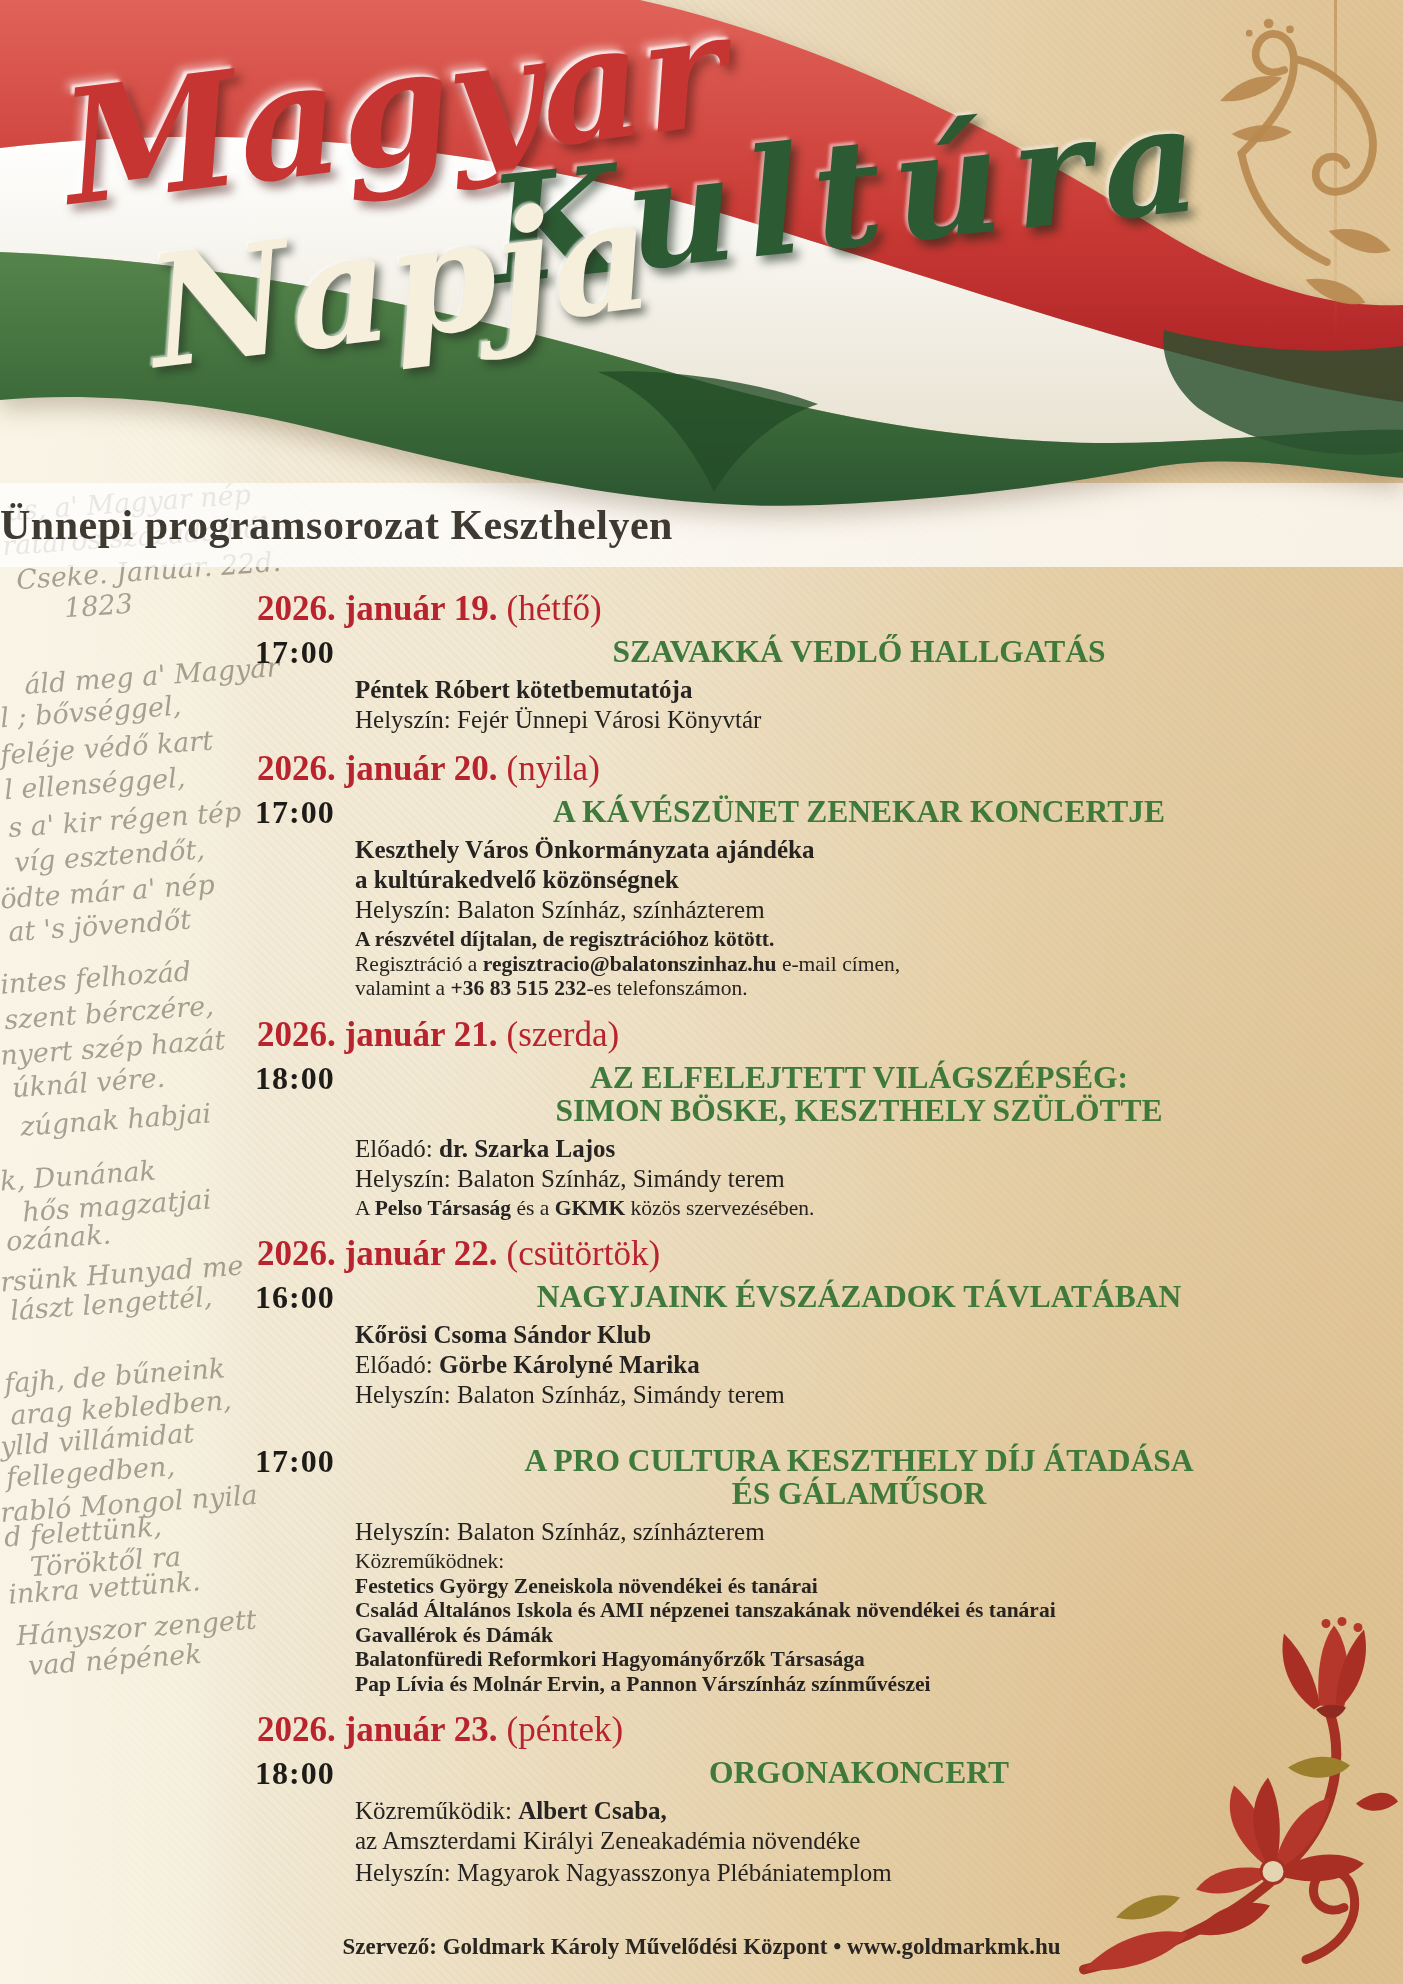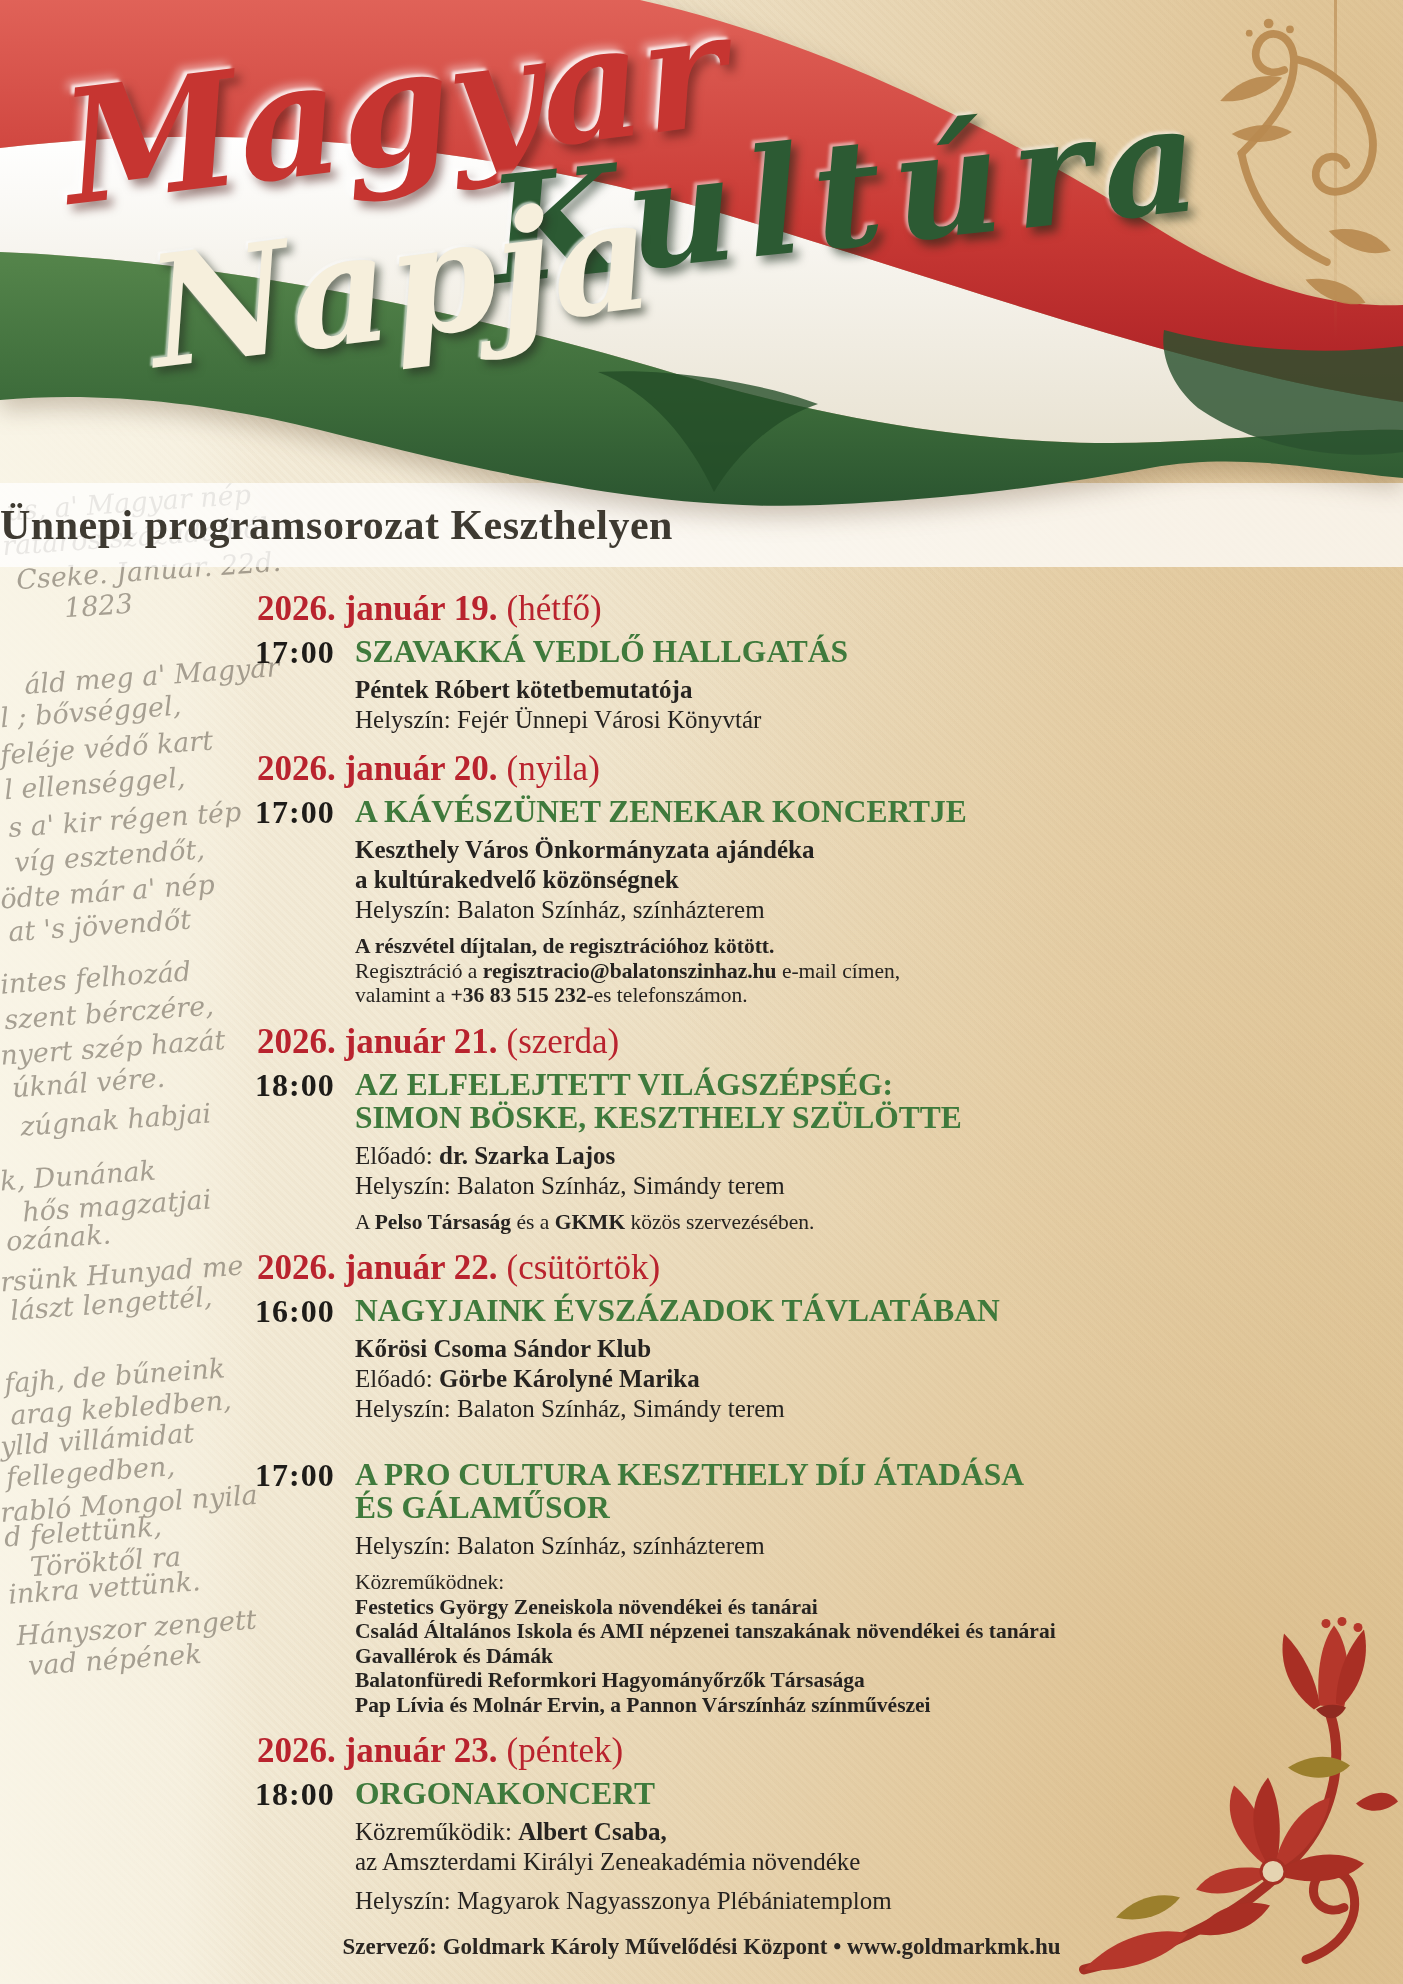"SZAVAKKÁ VEDLŐ HALLGATÁS" .etitle { text-align: none -> center }
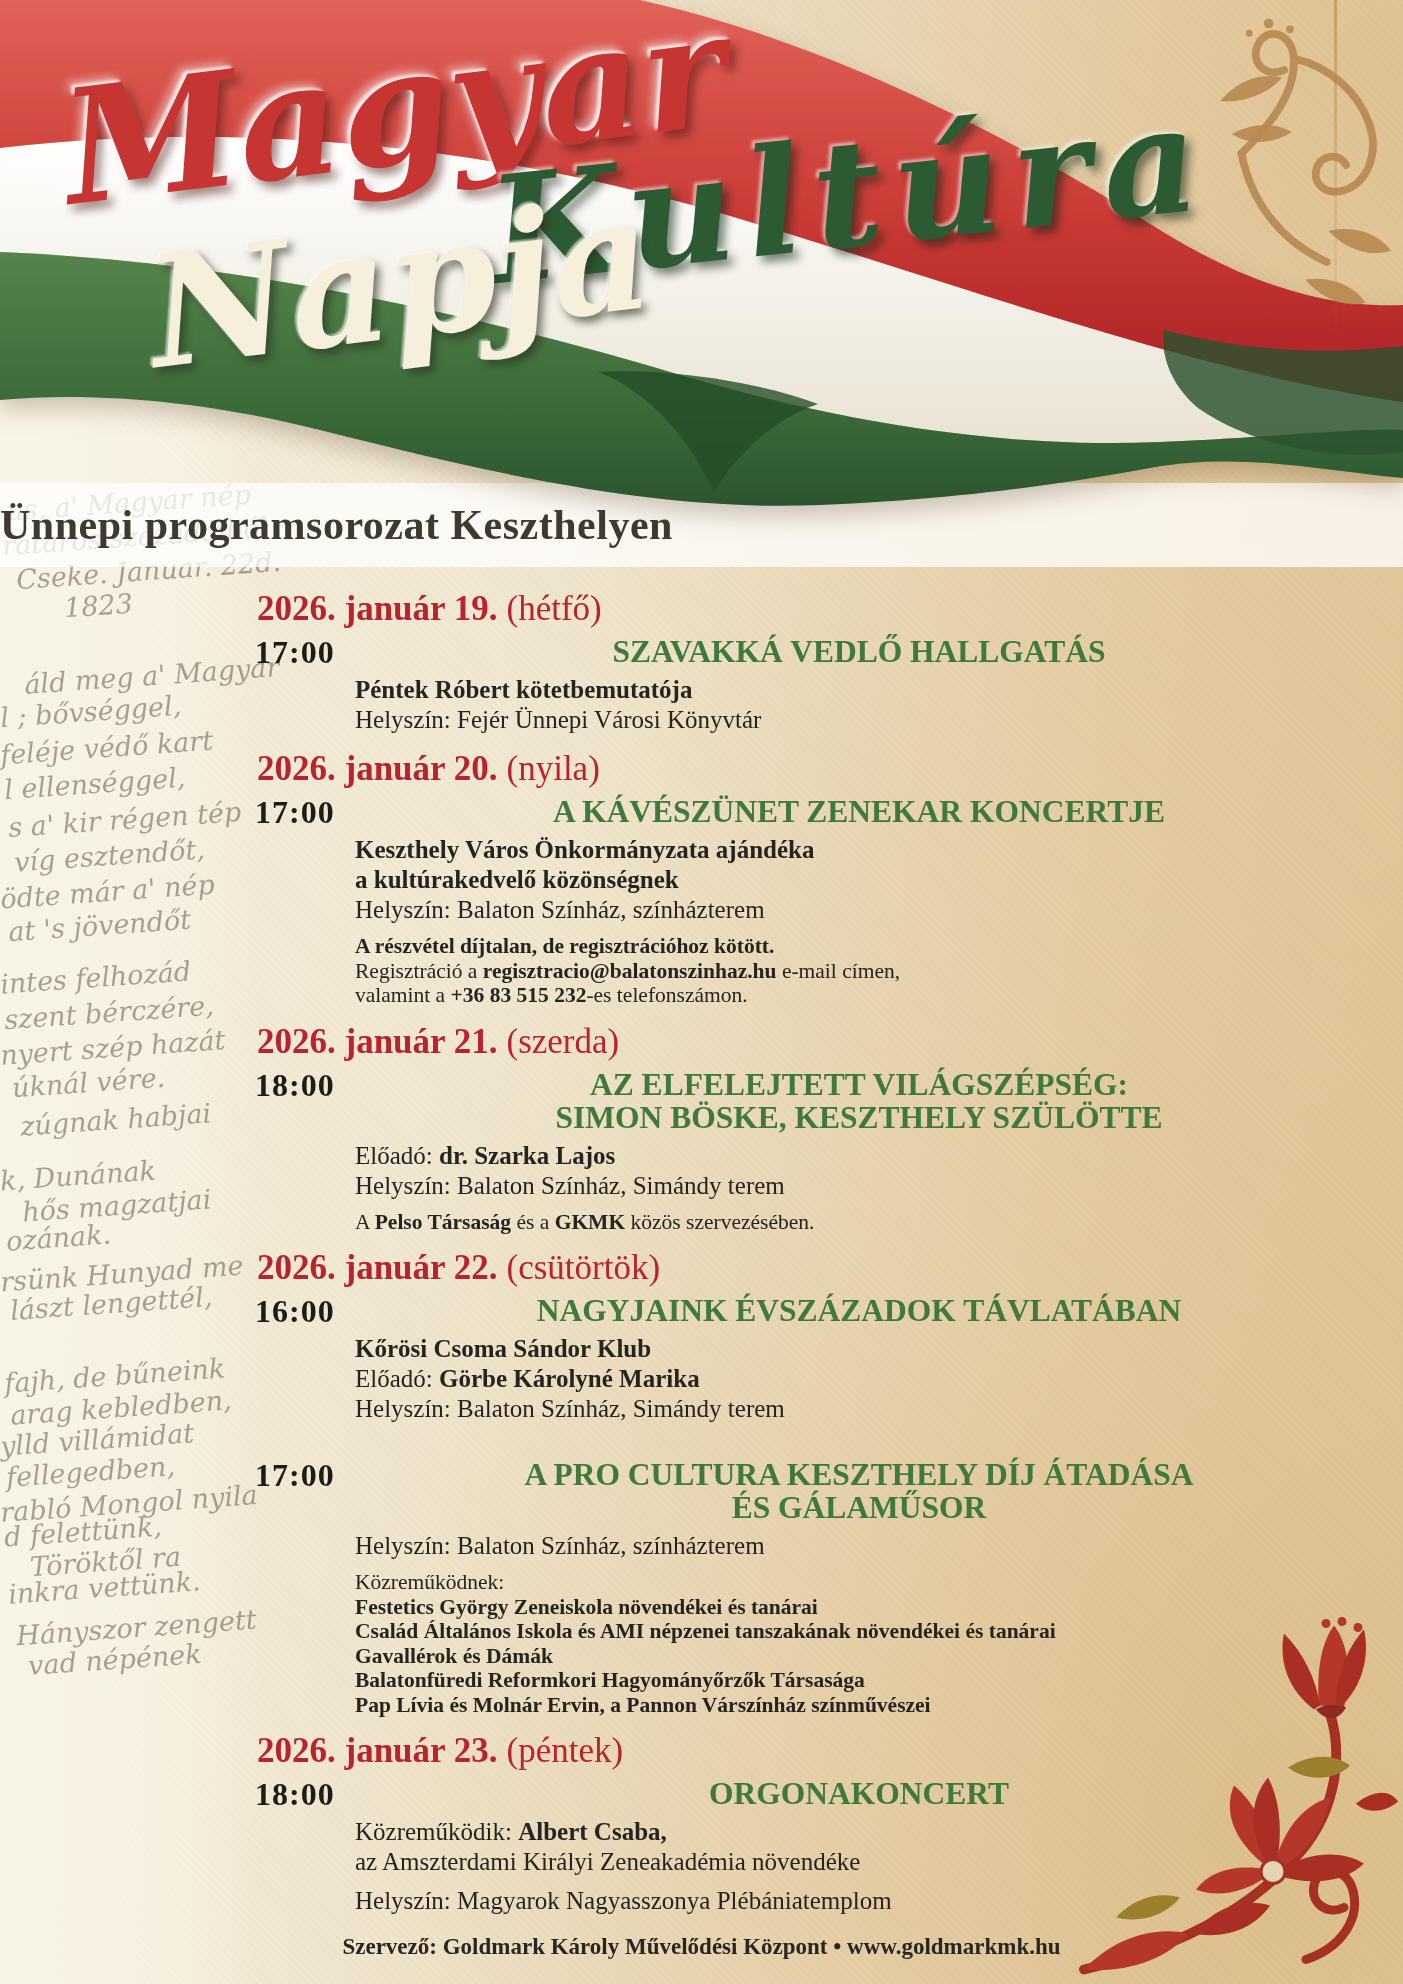"A részvétel díjtalan, de regisztrációhoz" .line.mt { margin-top: 9px -> 2px }
